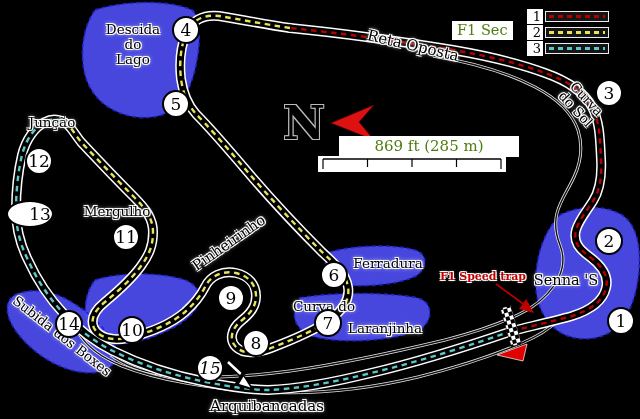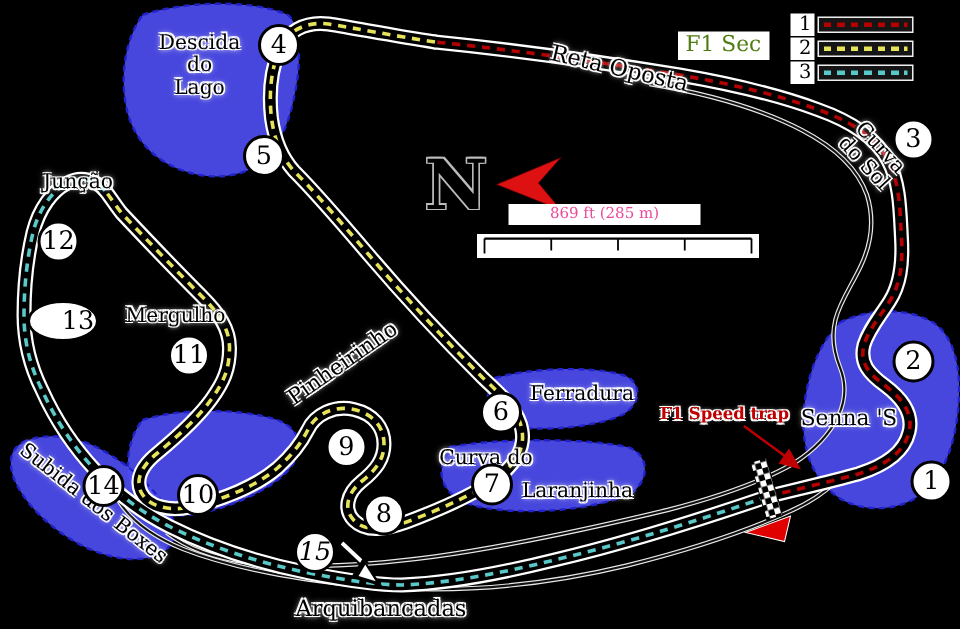"869 ft (285 m)" .scalebox { color: #ec4899 -> #4d7c0f; font-size: 10px -> 15px; width: 128px -> 180px }
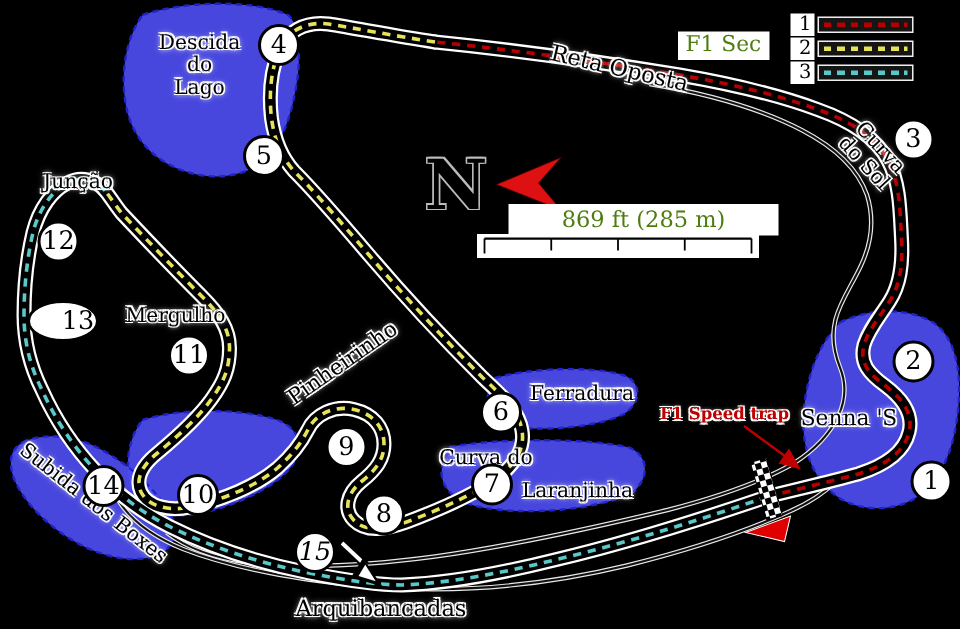"13" div.corner { left: 18px -> 6px }
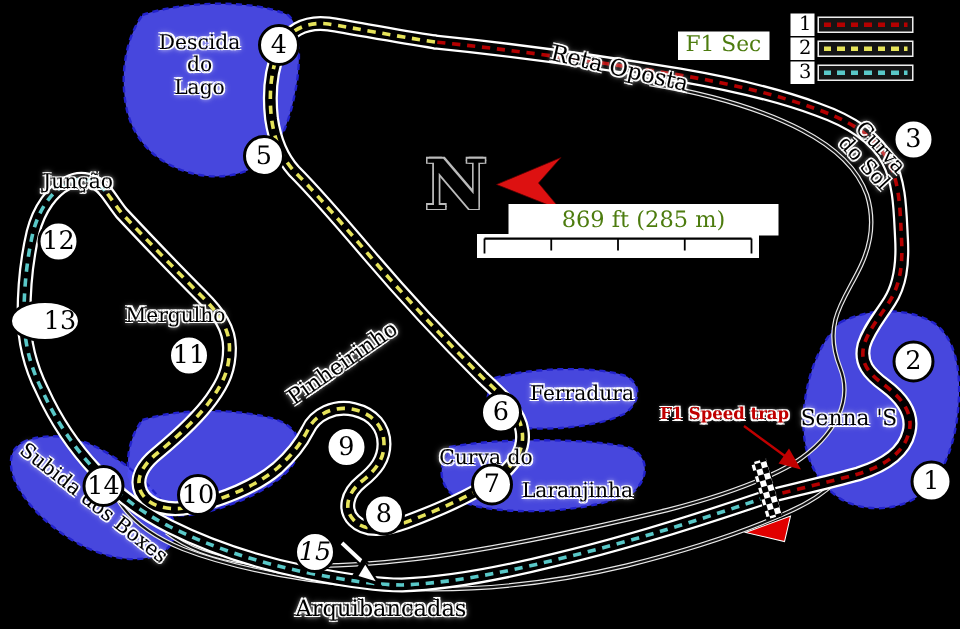"Arquibancadas" div.lbl { left: 254px -> 267px }
